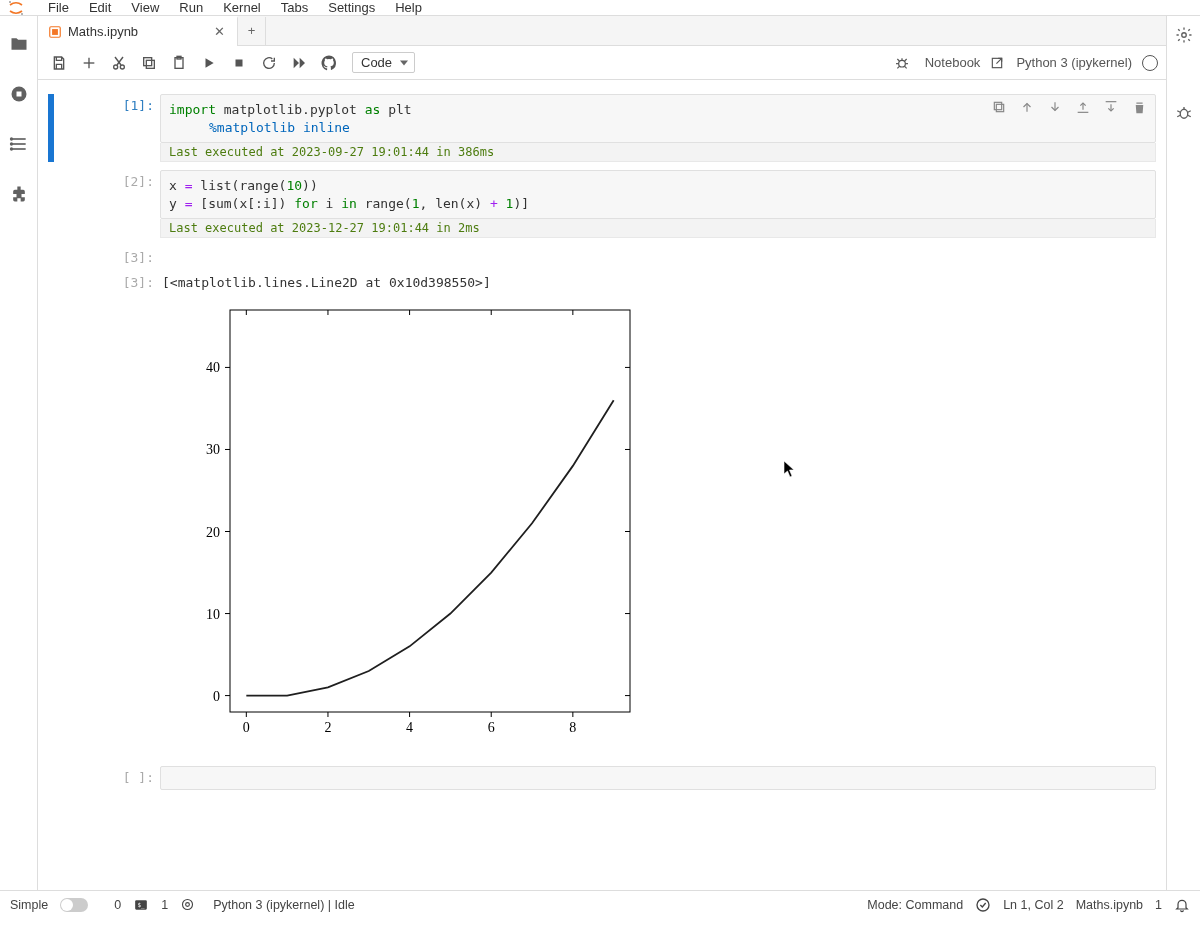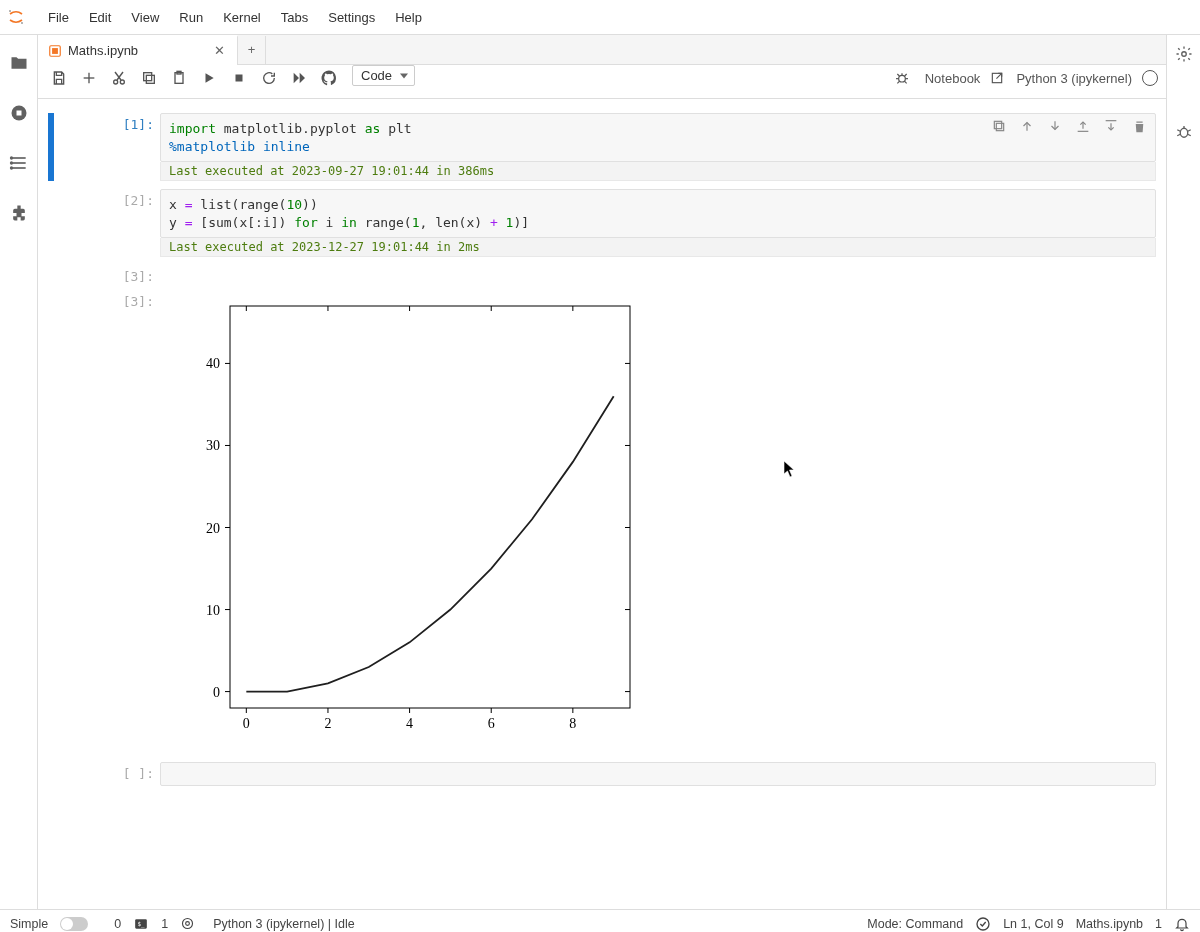"File" .menubar { height: 35px -> 16px }
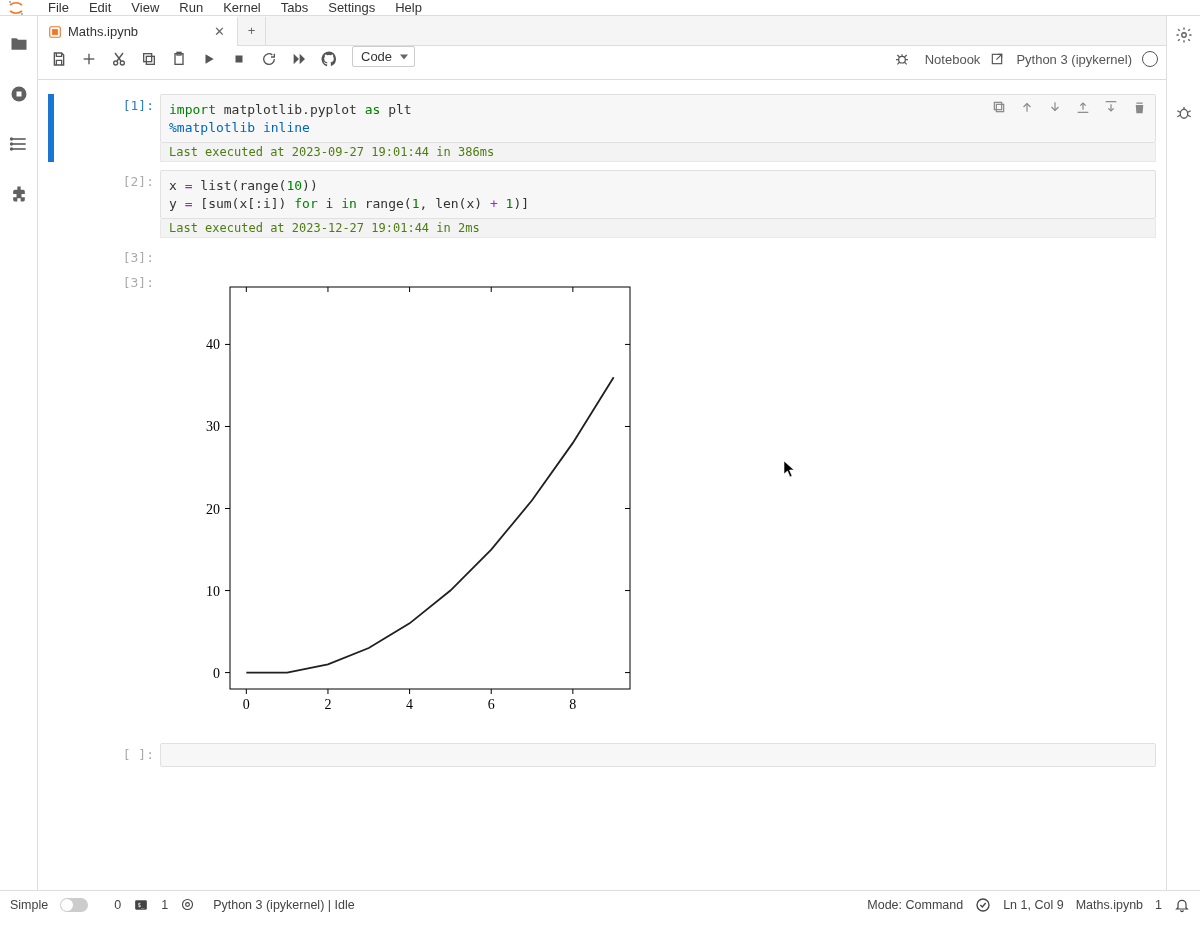"Code" .toolbar { align-items: flex-start -> center }
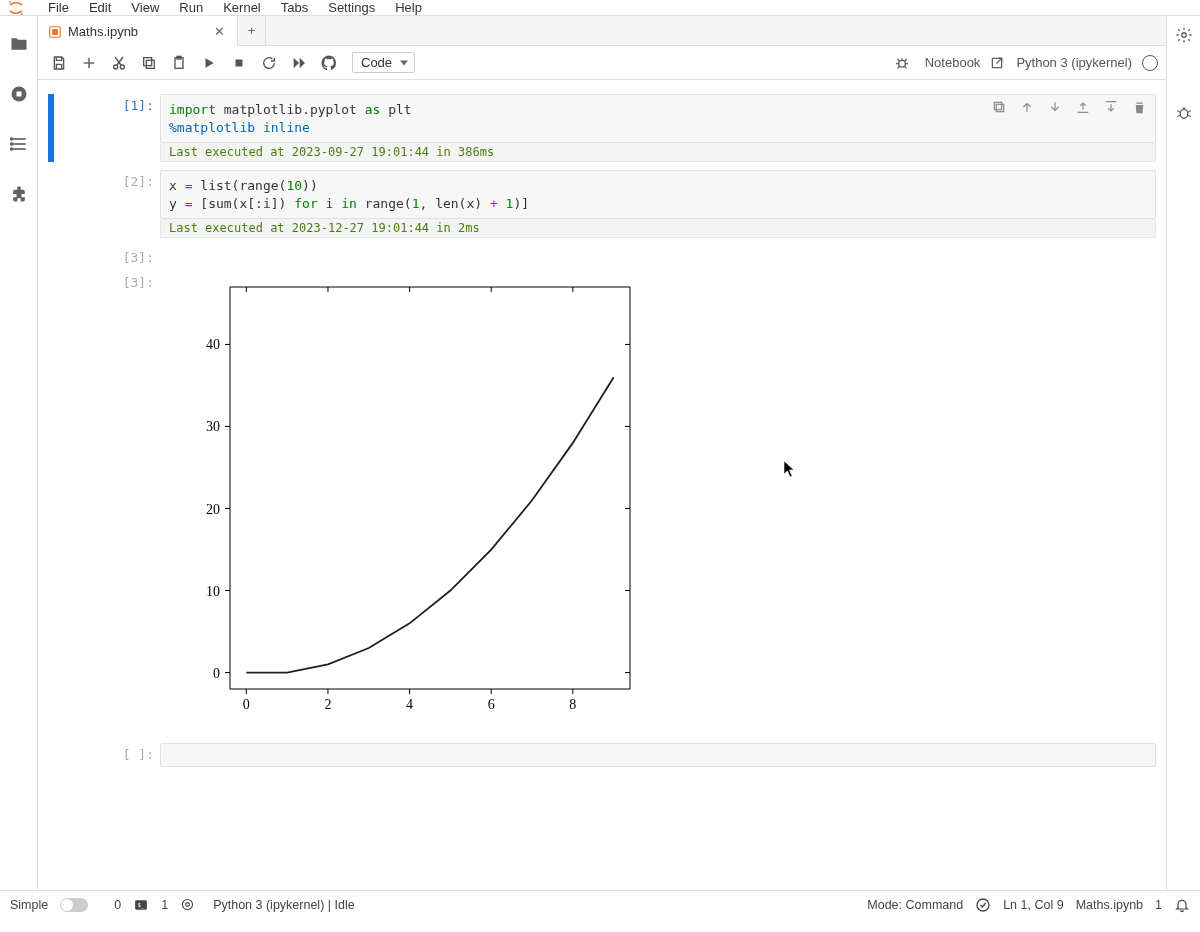"%matplotlib inline" .fn-blue { margin-left: none -> 40px }
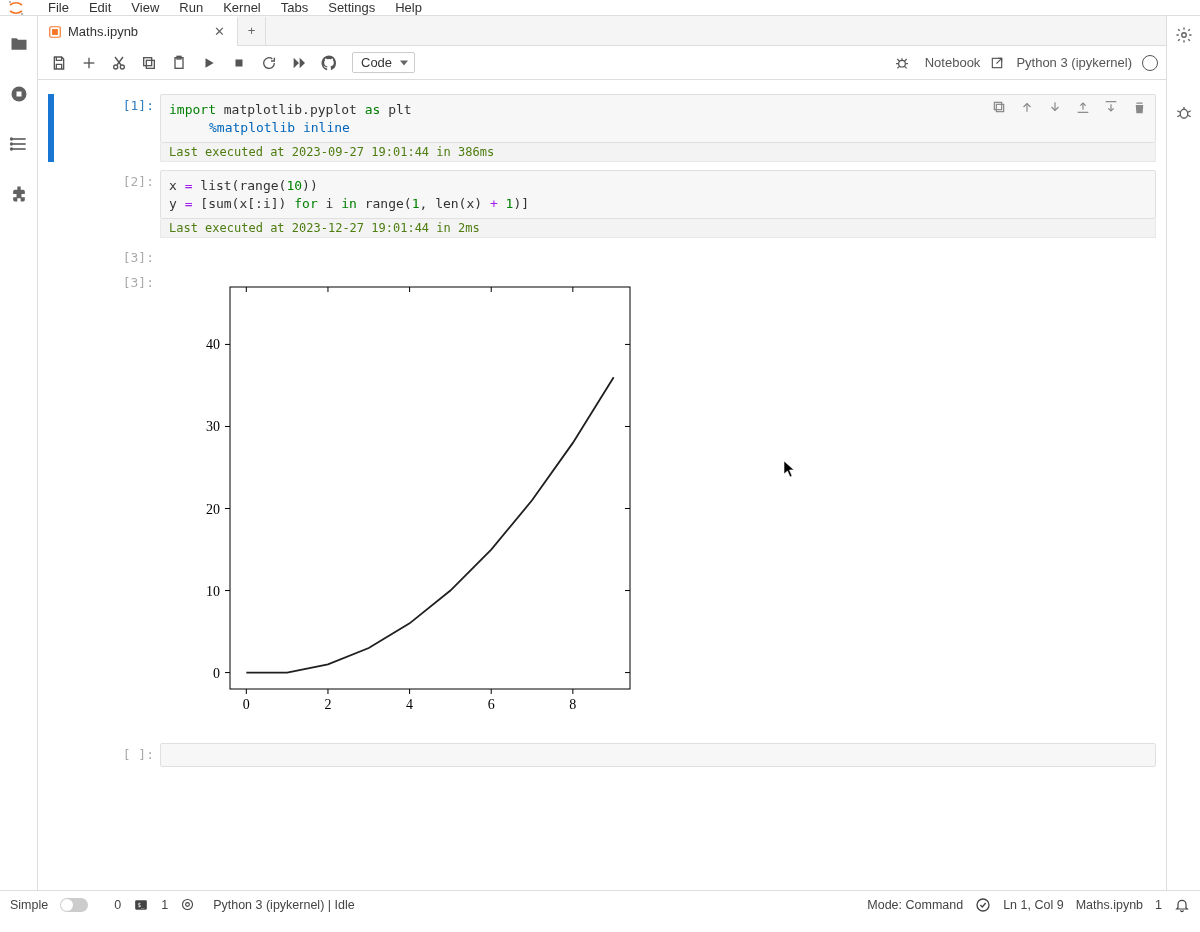"[<matplotlib.lines.Line2D at" div.output-text { html: none -> <div>[&lt;matplotlib.lines.Line2D at 0x10d398550&gt;]</div> }
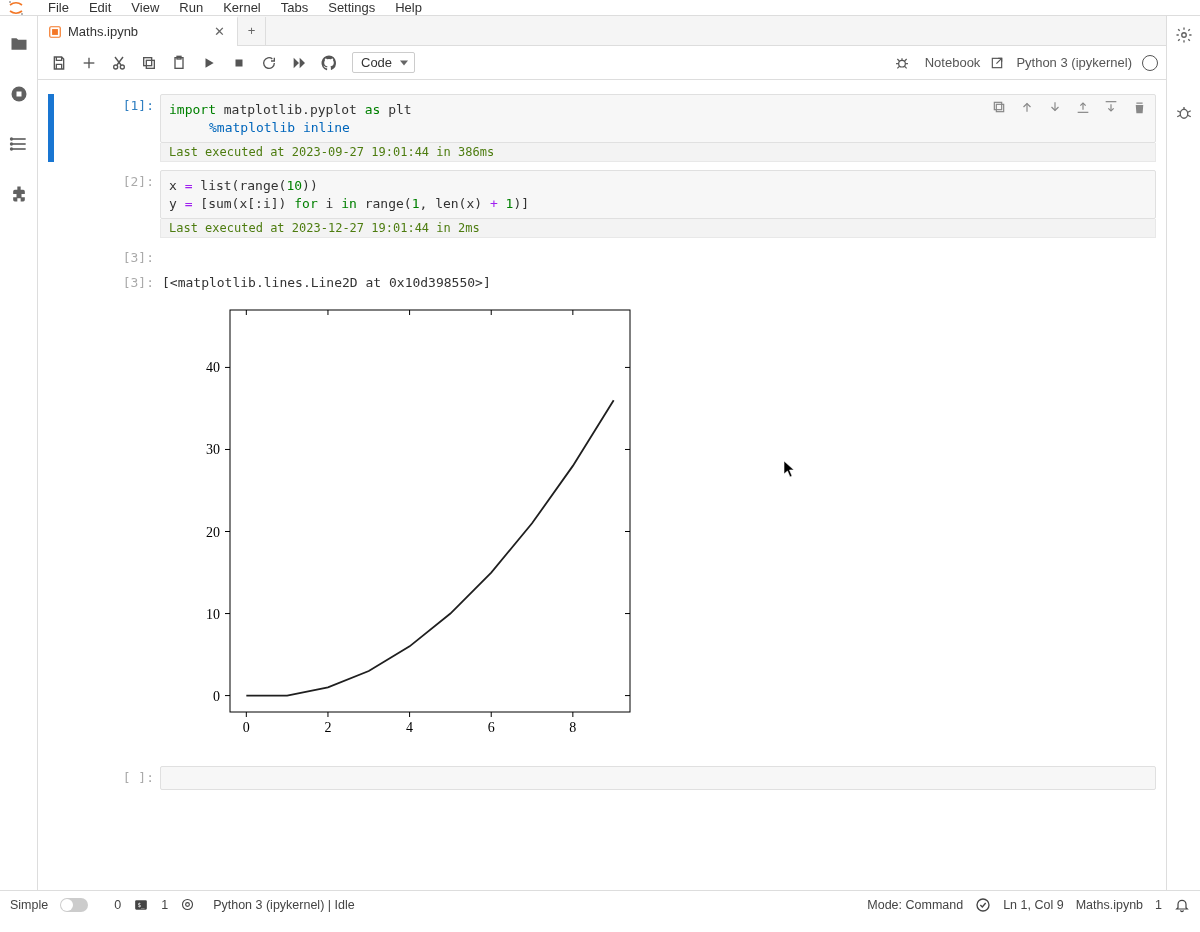"Ln 1, Col 9" span { text: 9 -> 2 }
